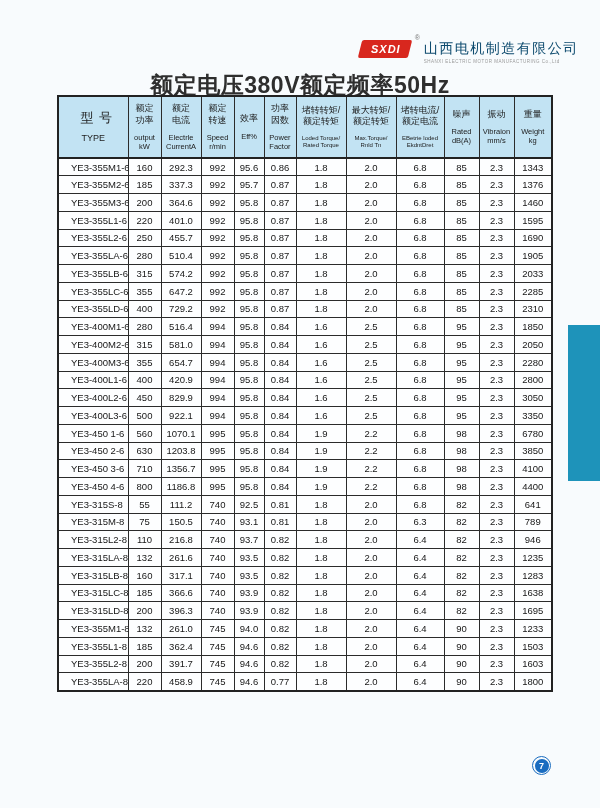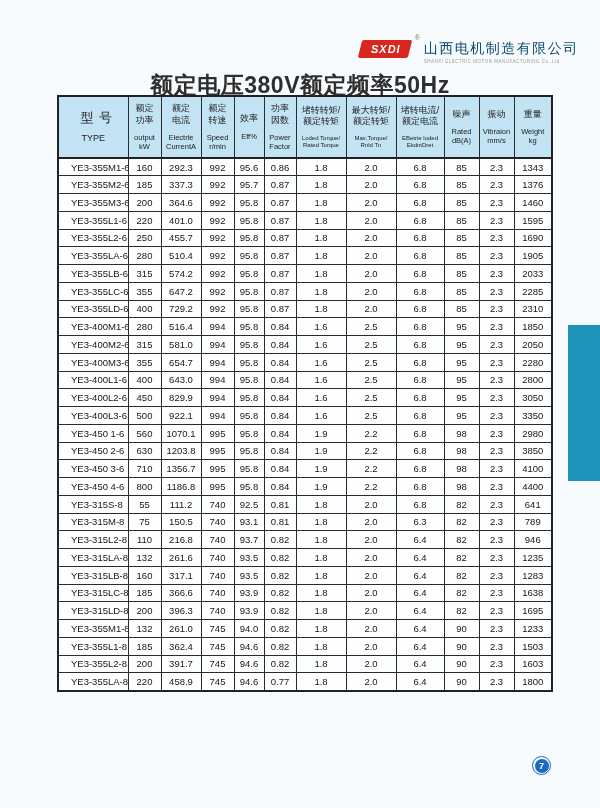"643.0" td { text: 643.0 -> 420.9 }
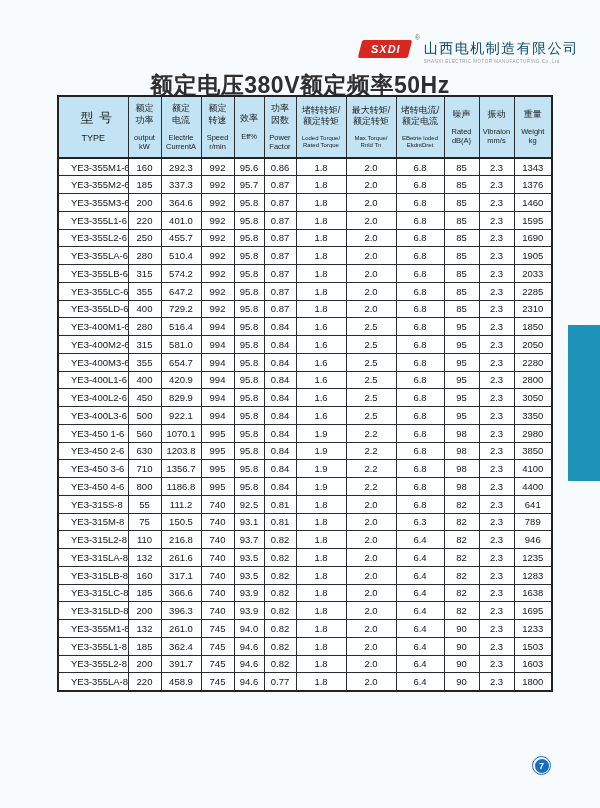"2980" td { text: 2980 -> 6780 }
